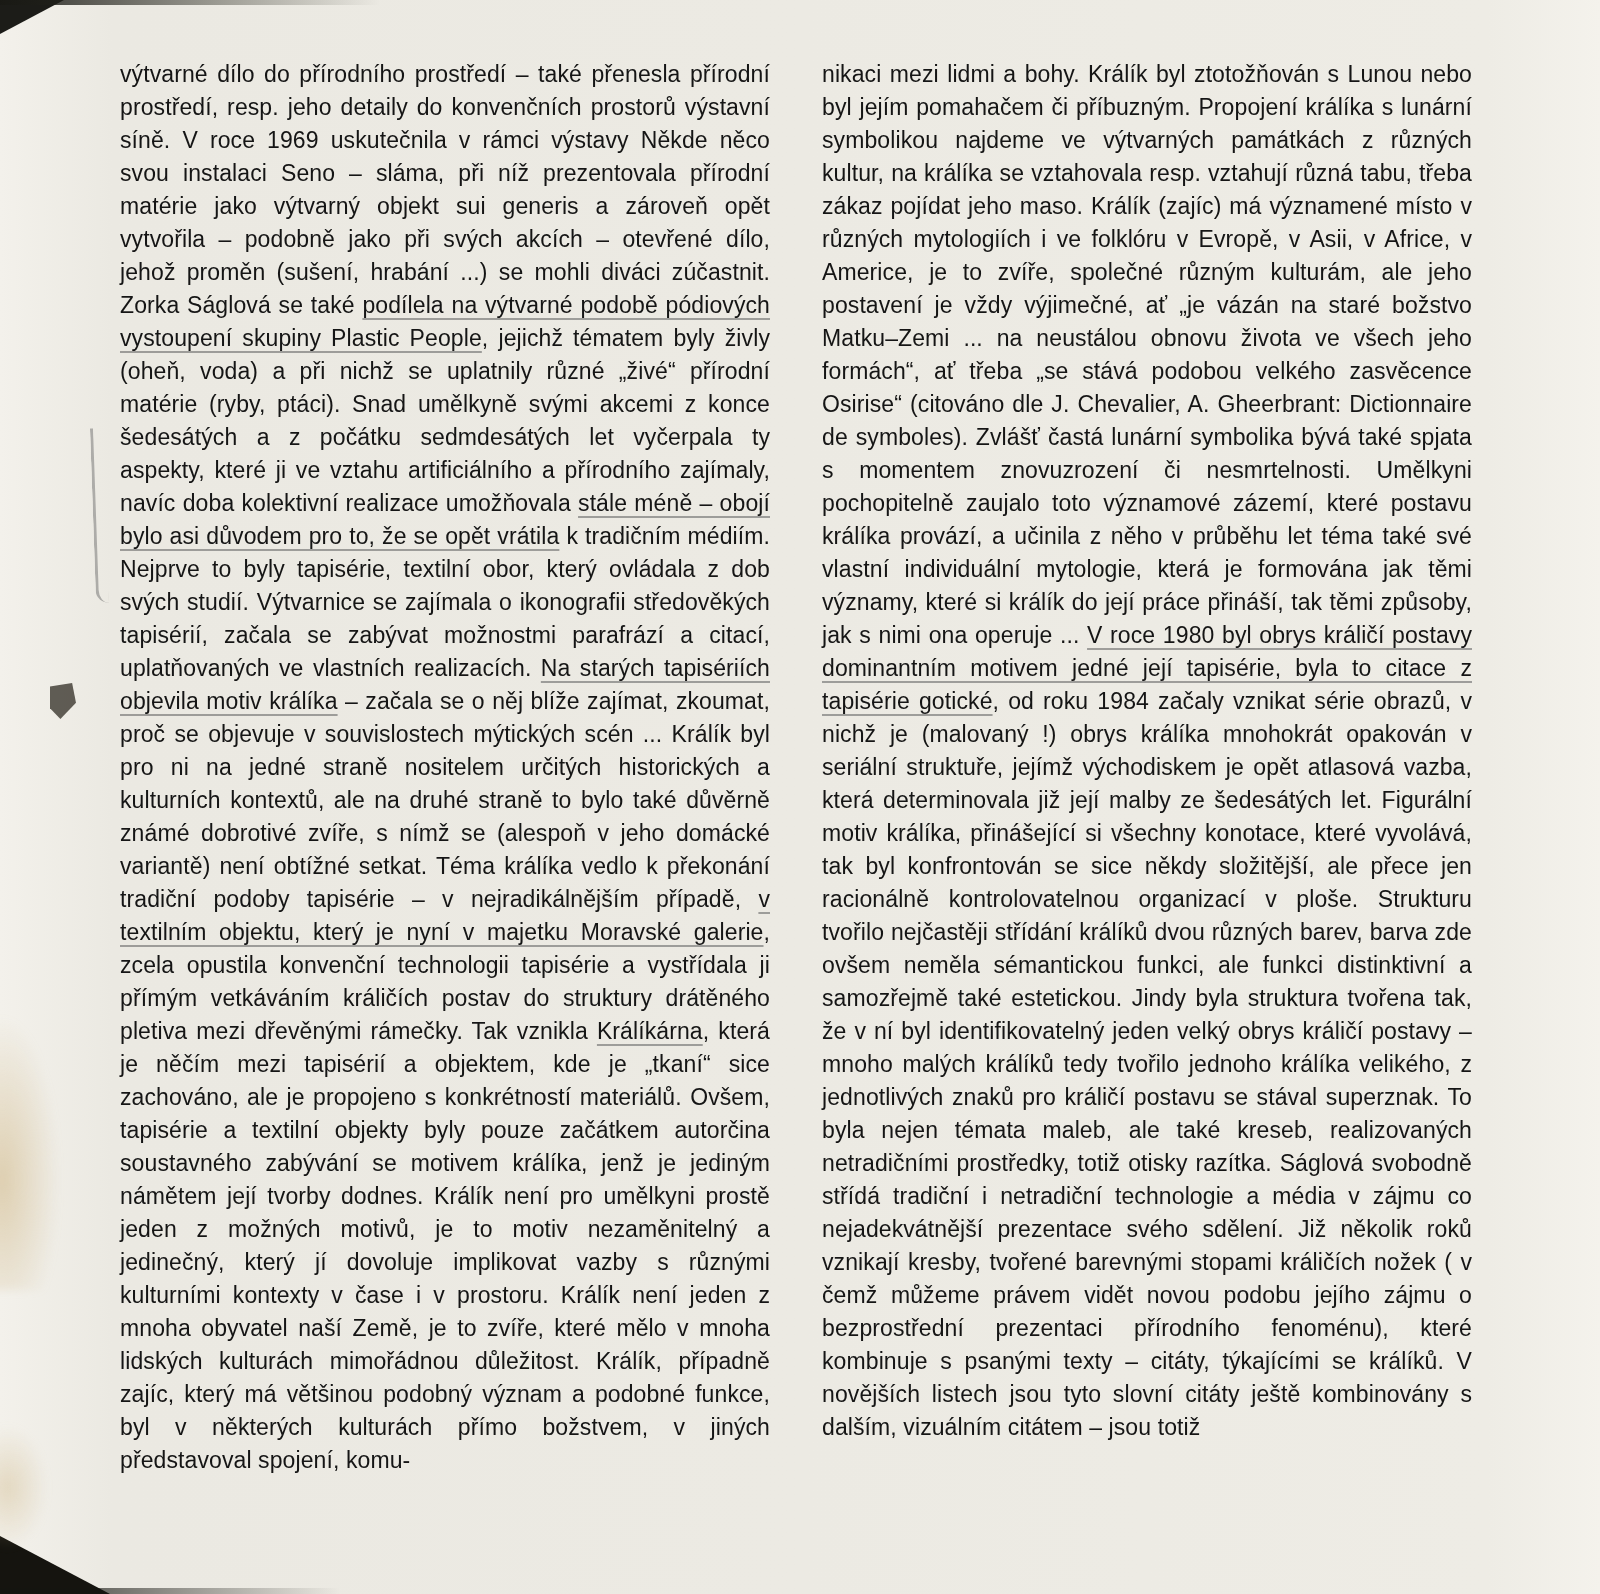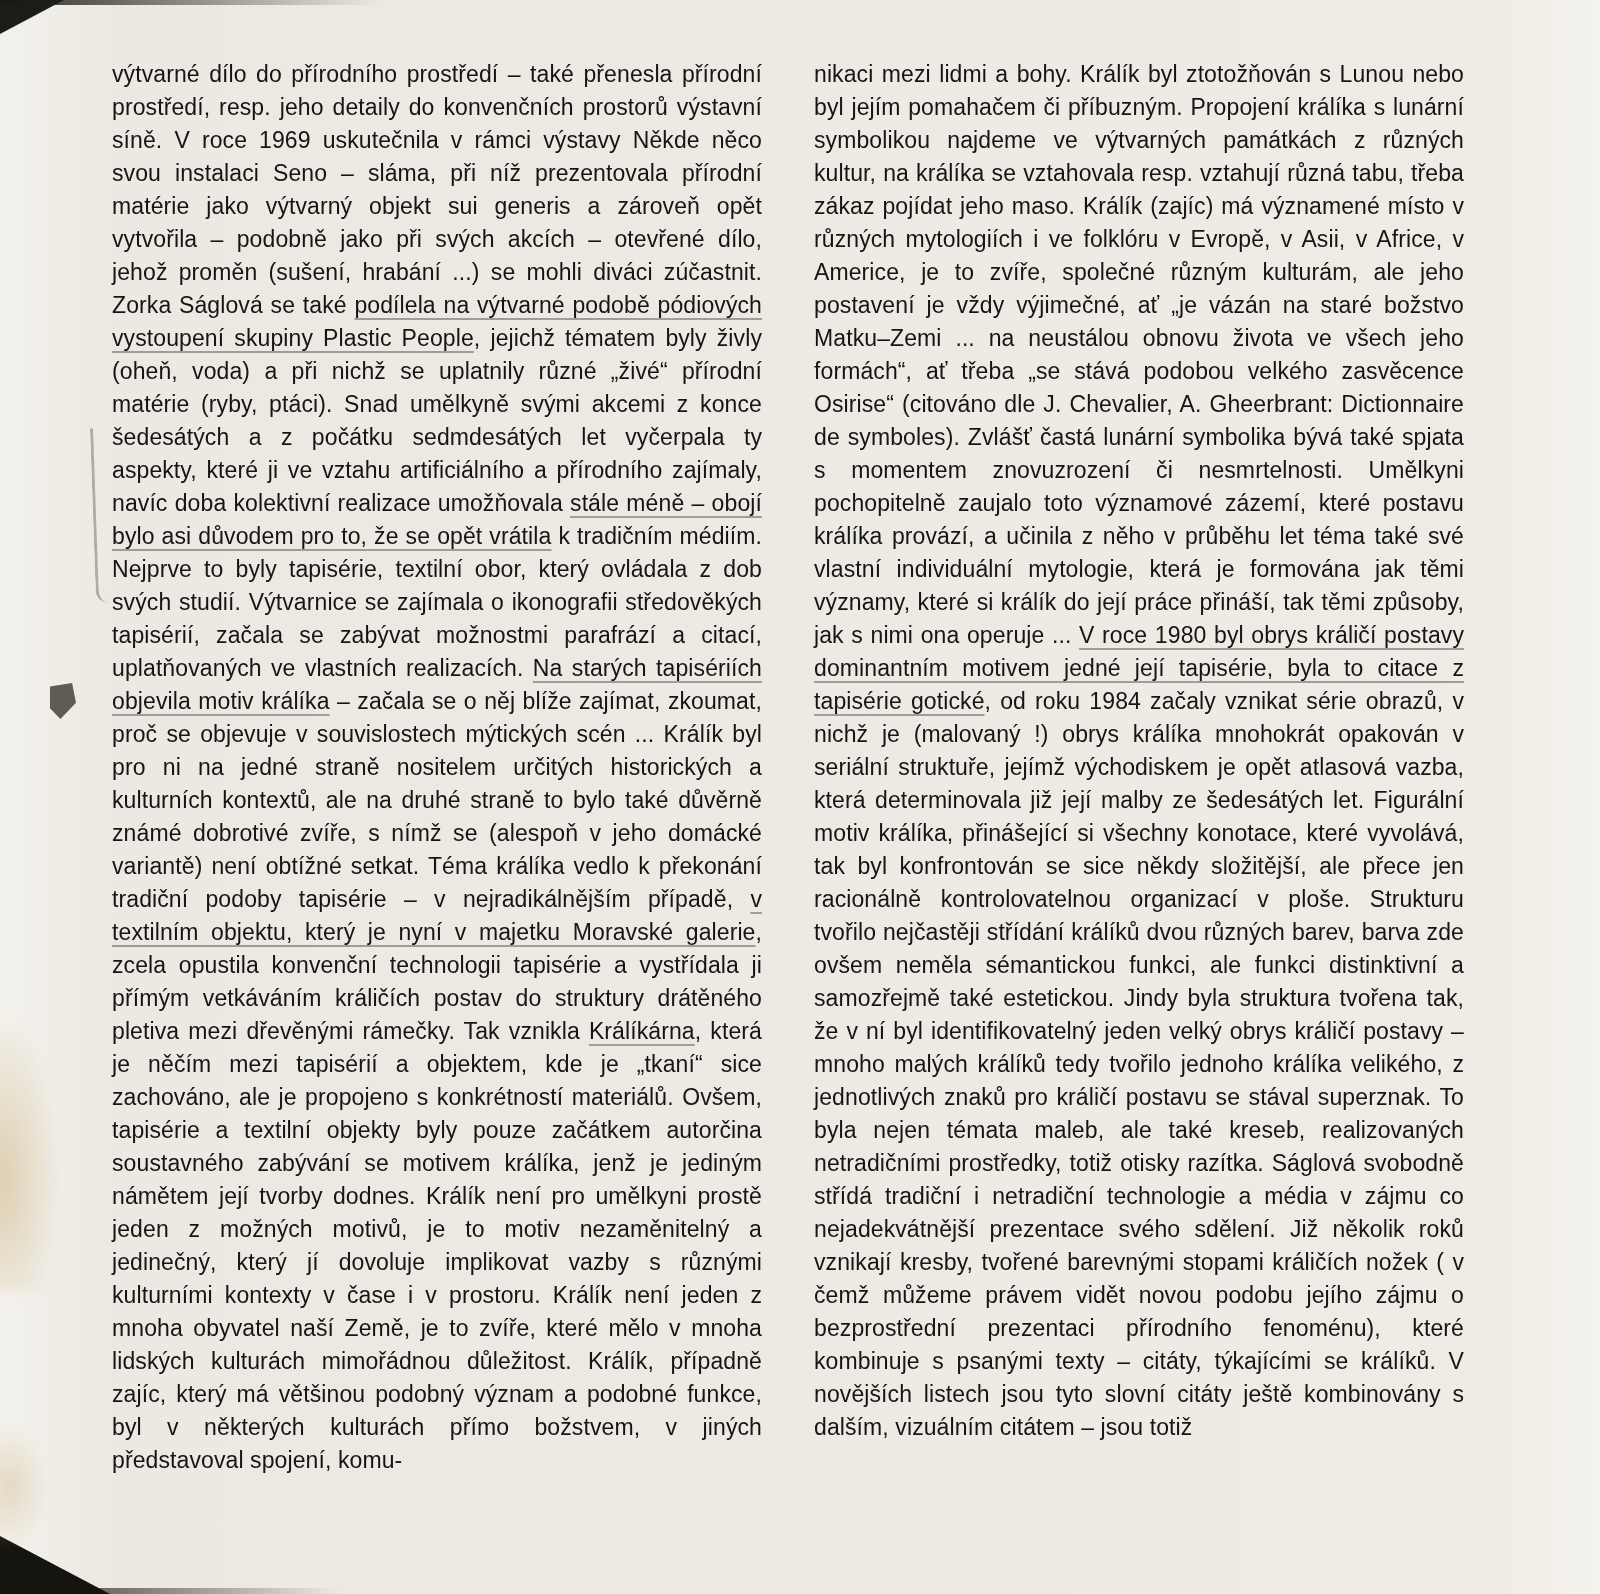"výtvarné dílo do přírodního prostředí" .columns { left: 112px -> 120px }
